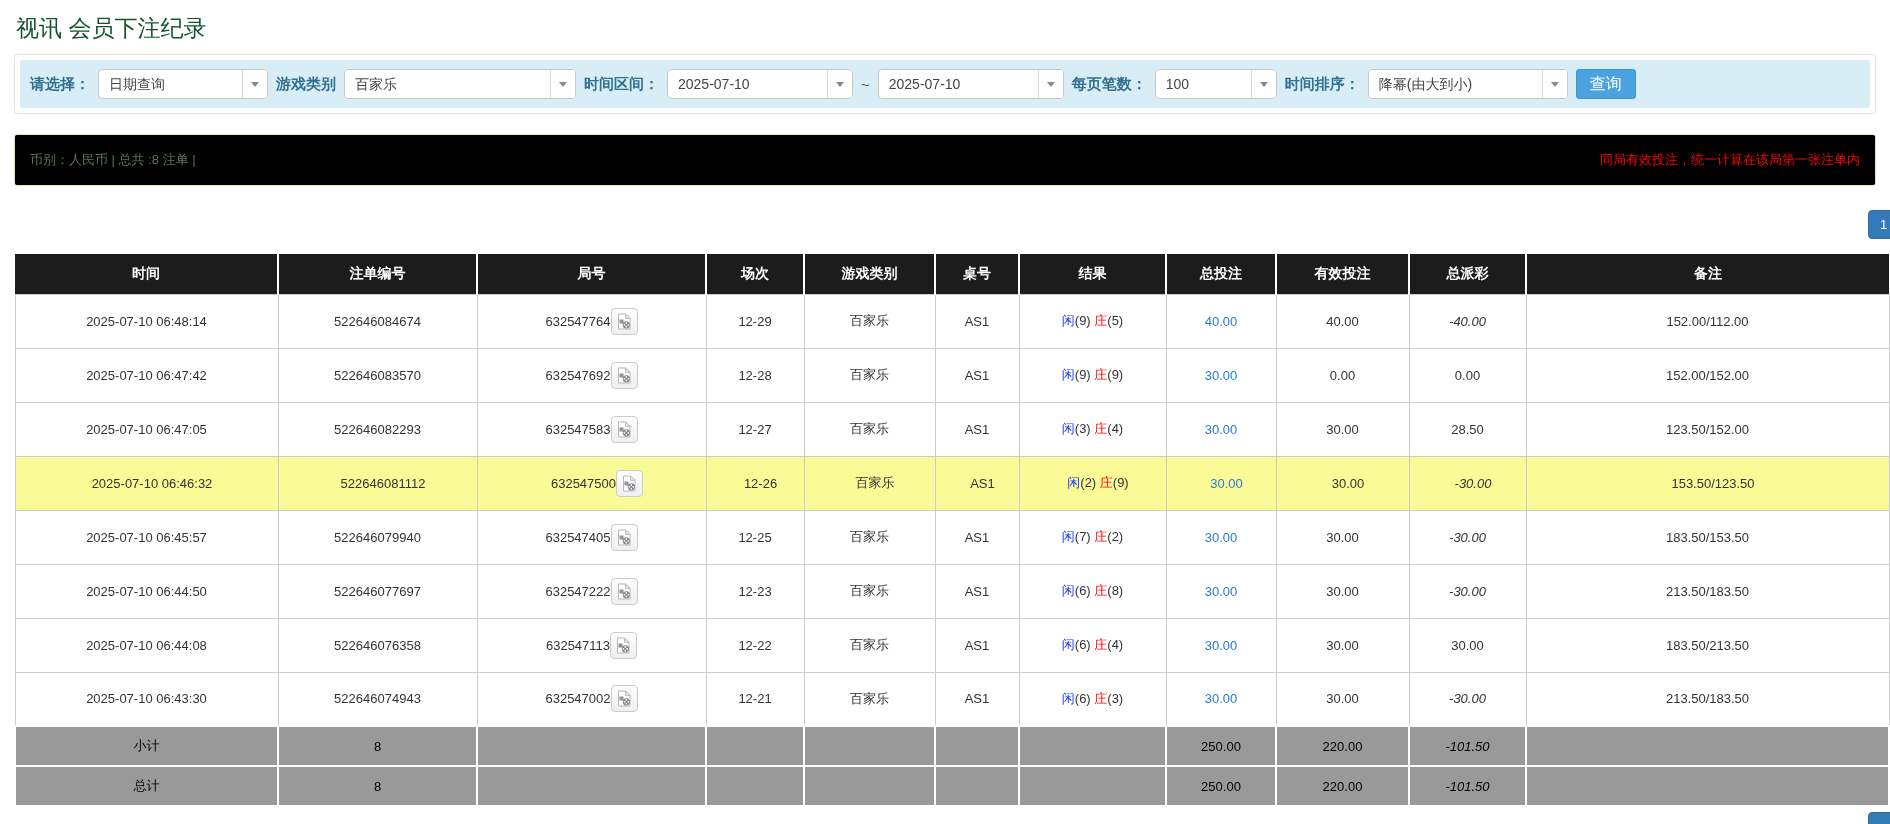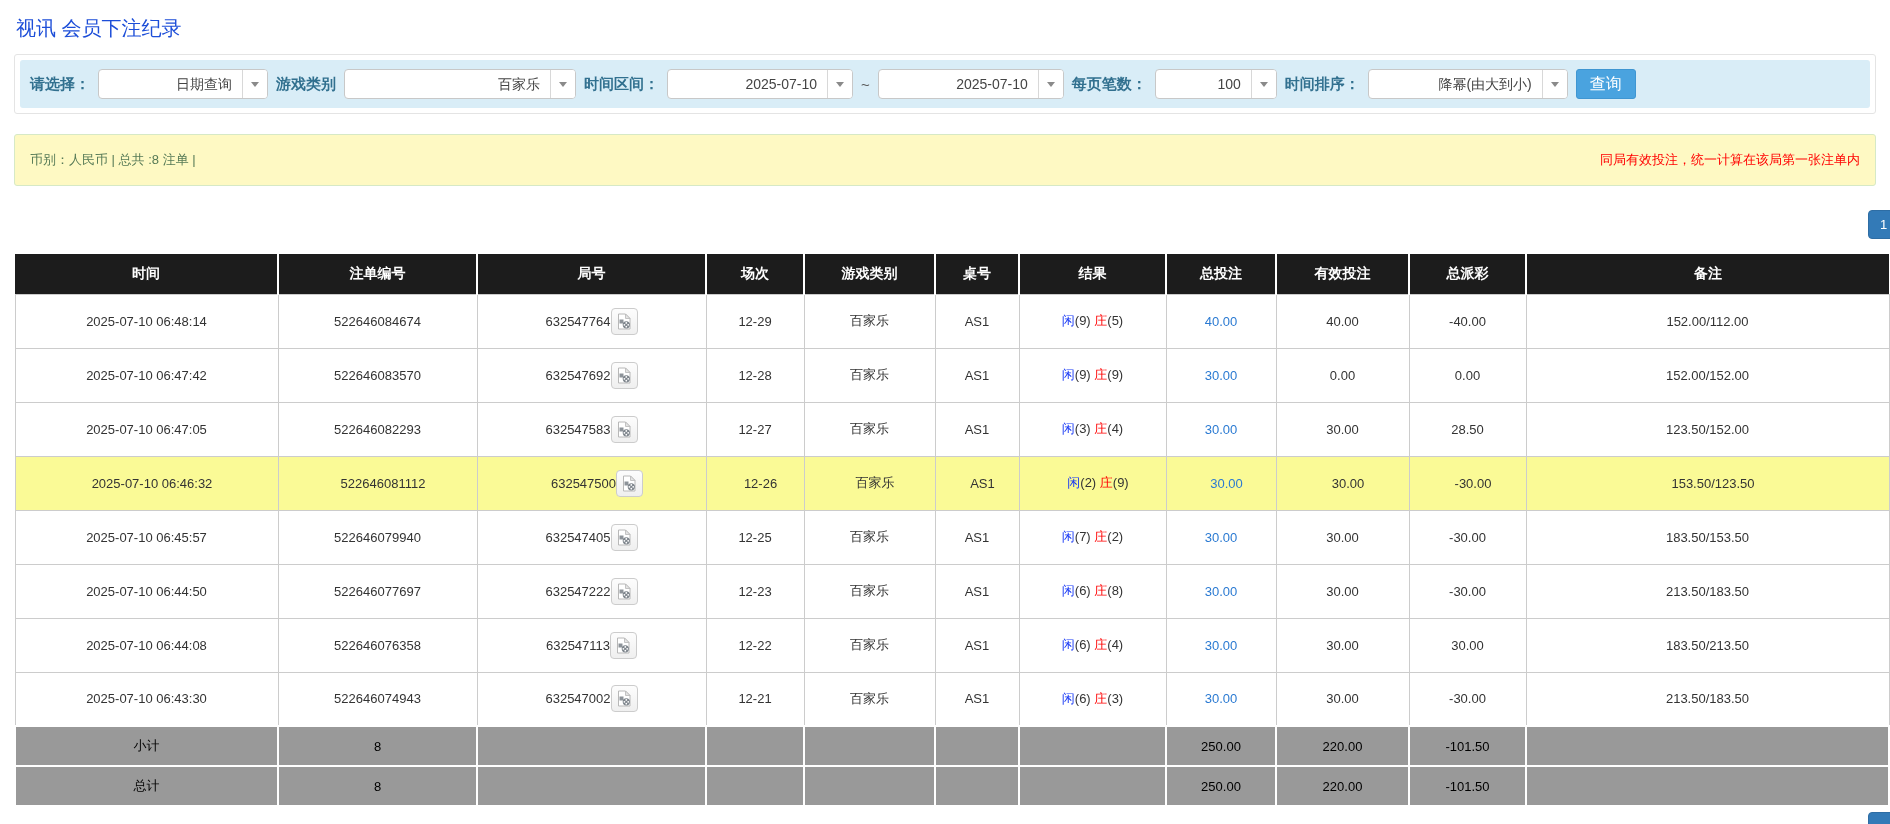"视讯 会员下注纪录" .page-title { color: #1d4ed8 -> #14532d; font-size: 20px -> 23px }
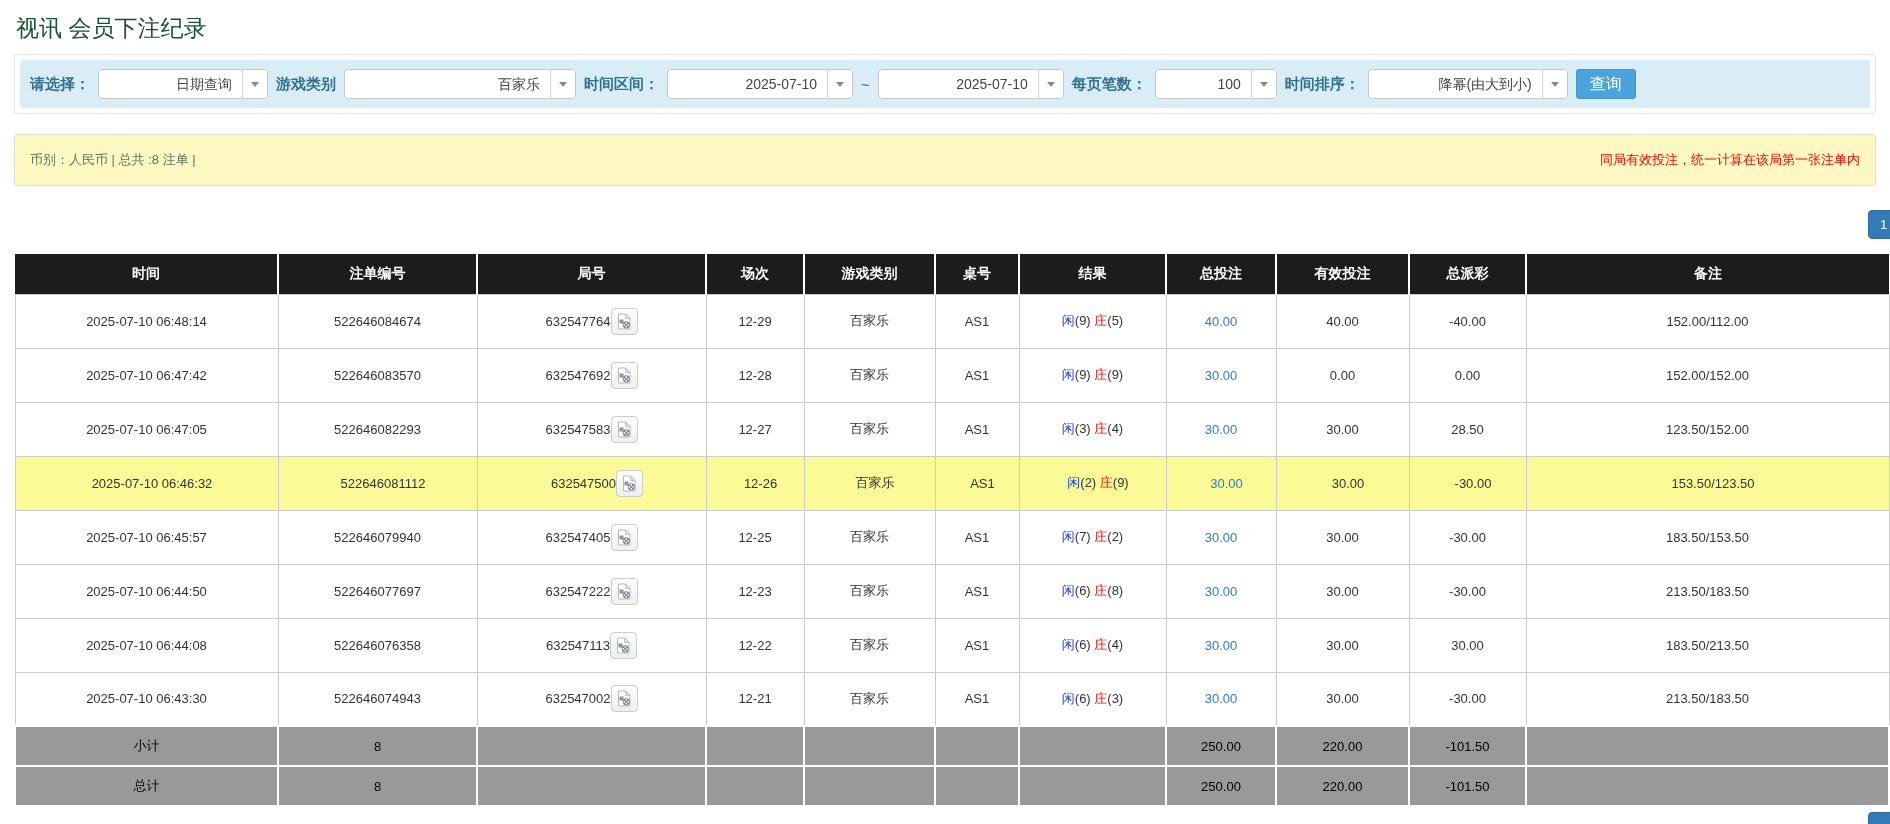"日期查询" .combo { text-align: right -> none }
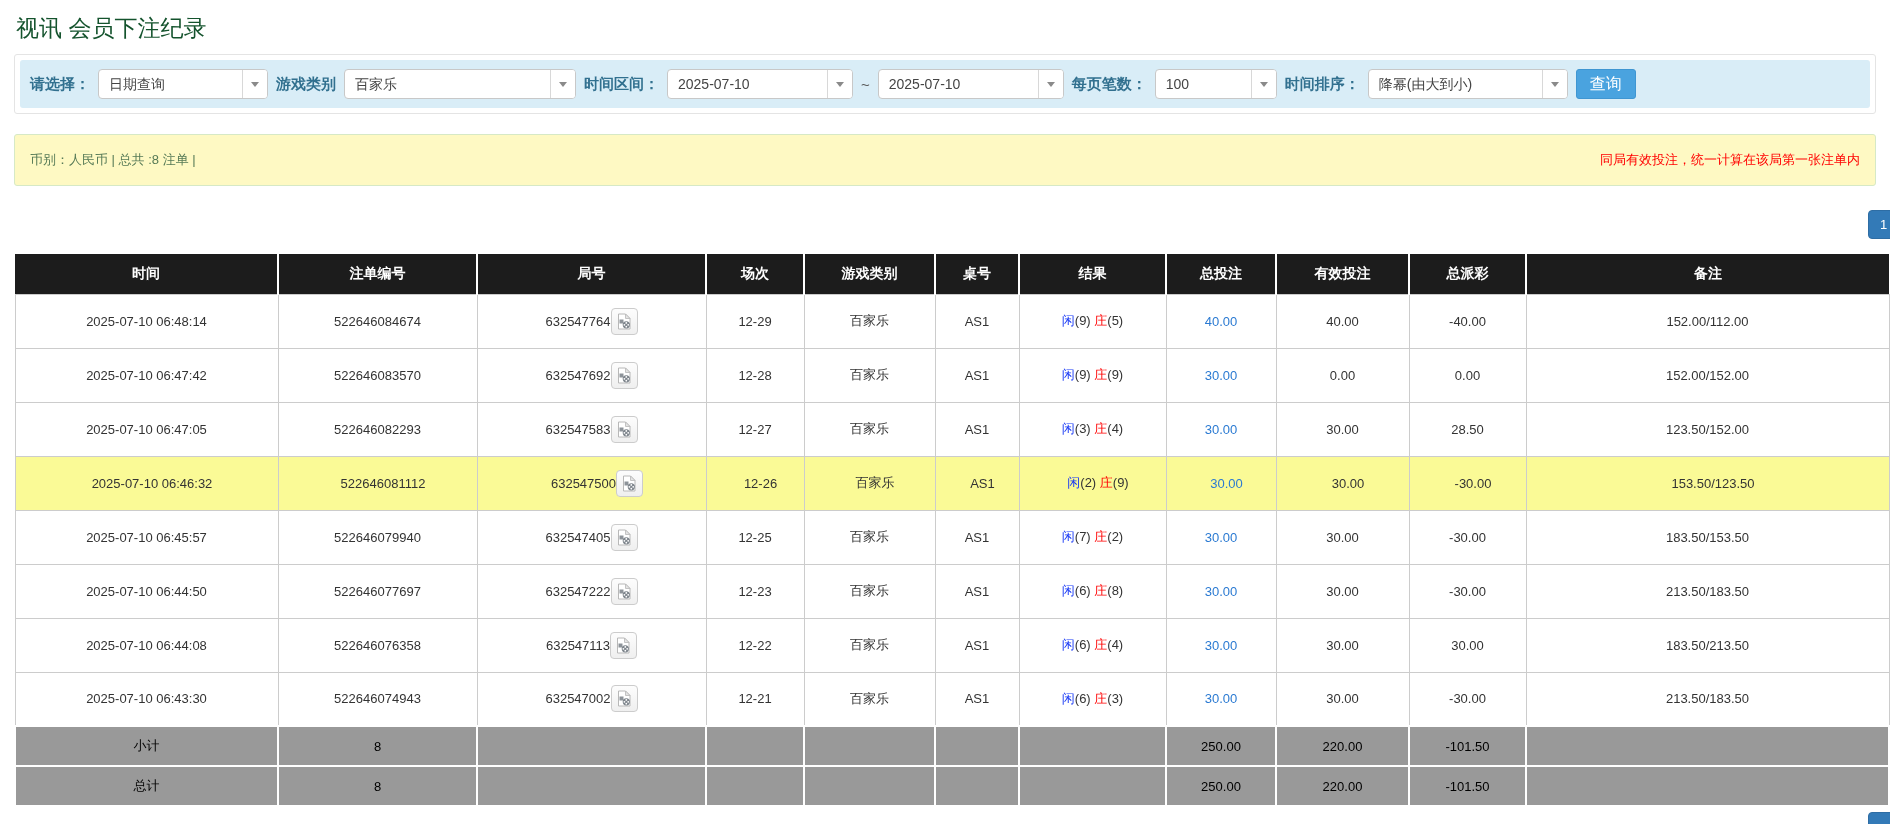"币别：人民币 | 总共 :8 注单" .summary-bar { background: #fef9c3 -> #000000 }
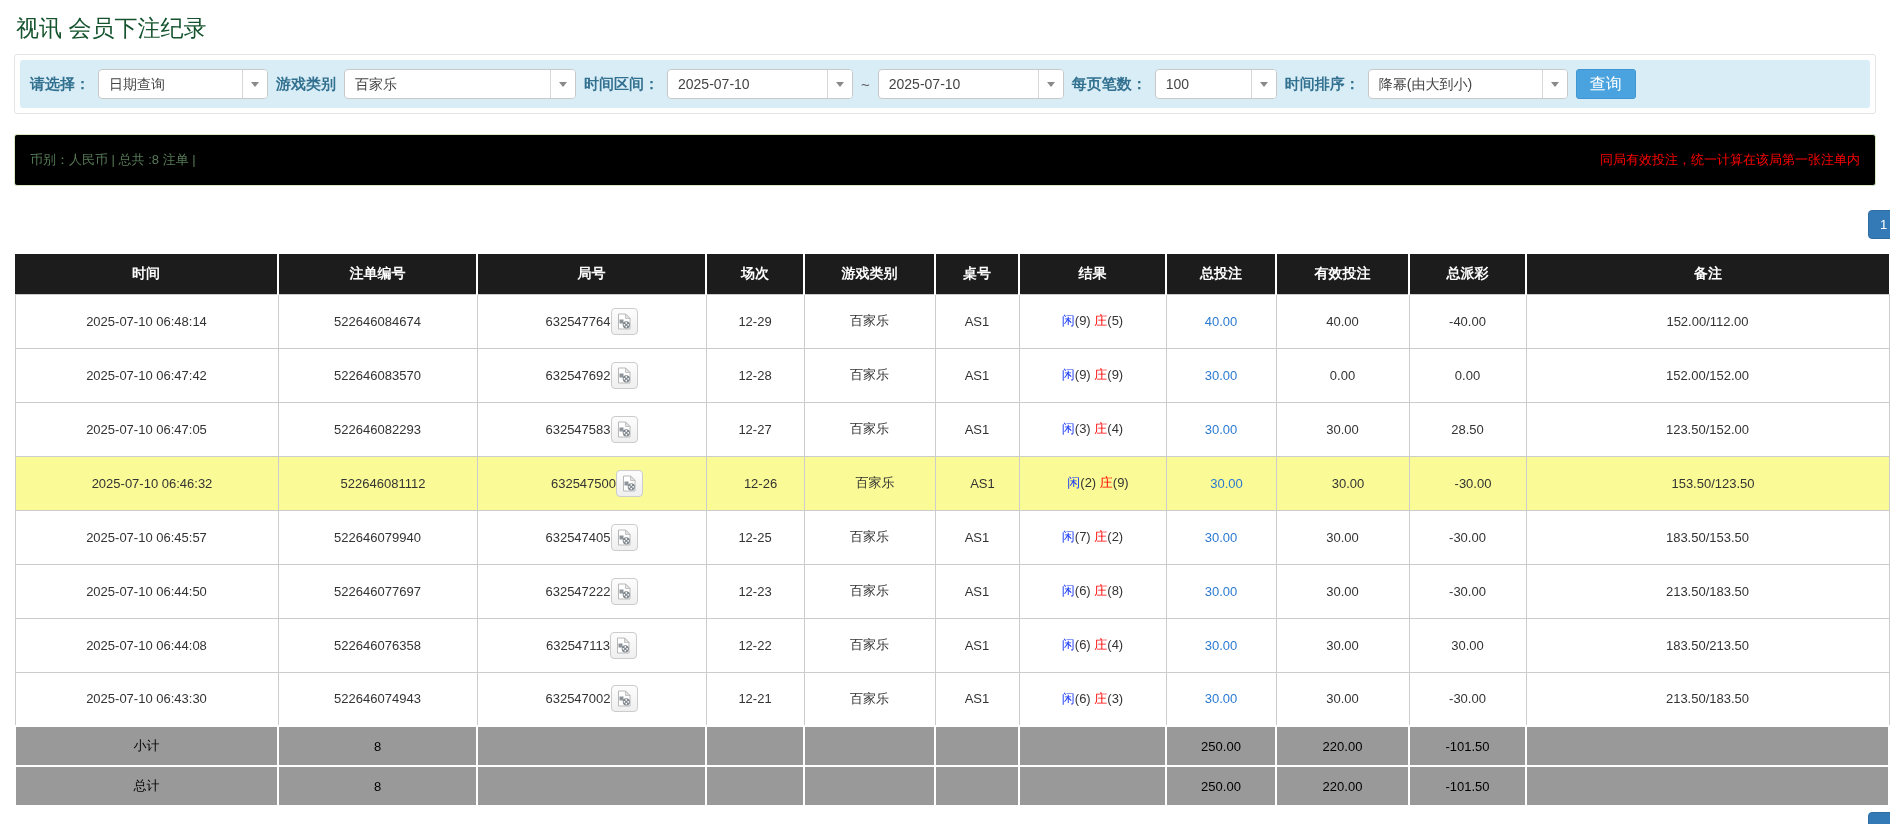"-40.00" .neg { font-style: none -> italic }
